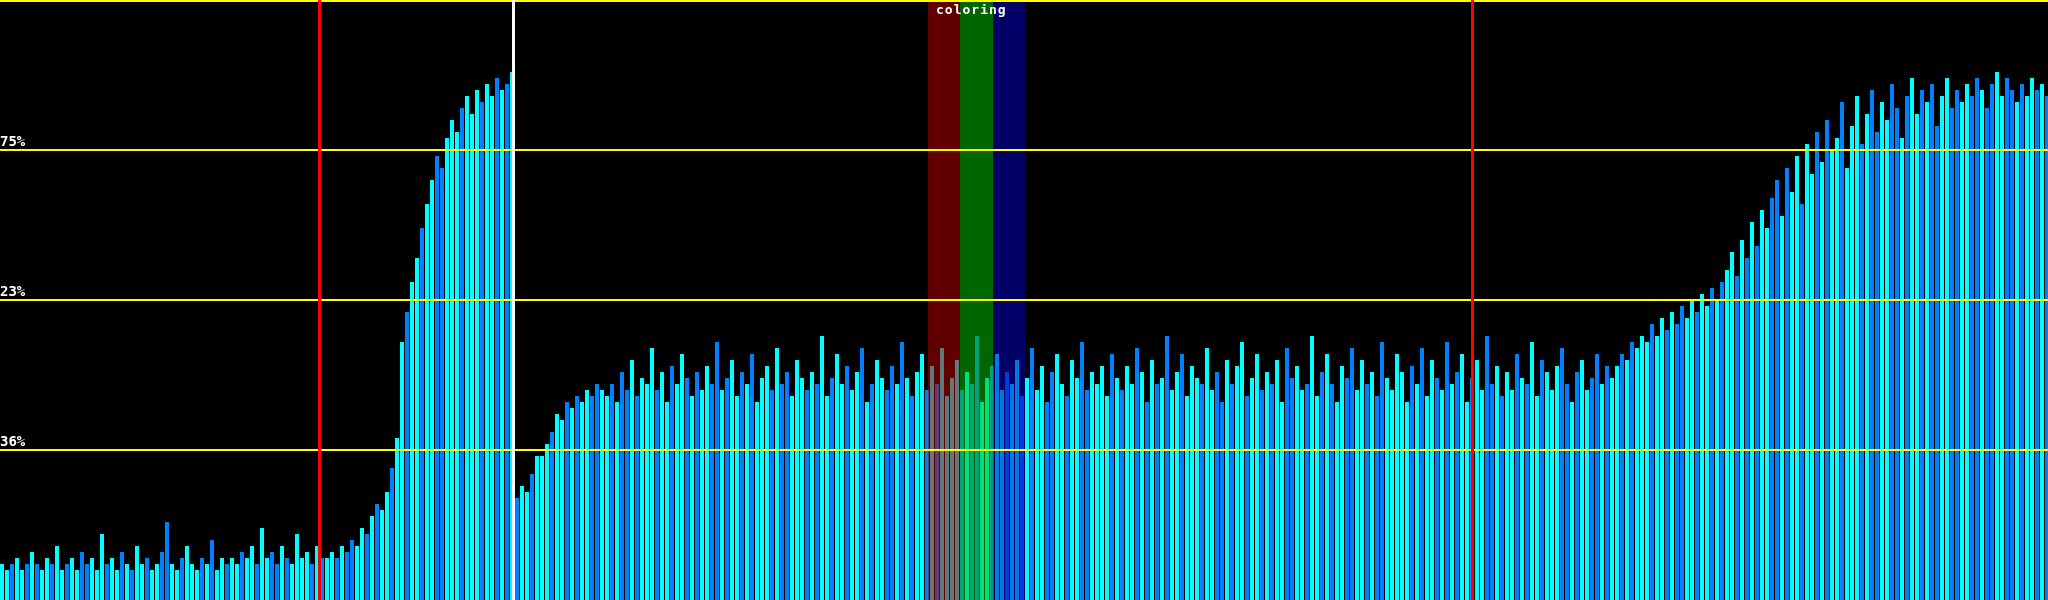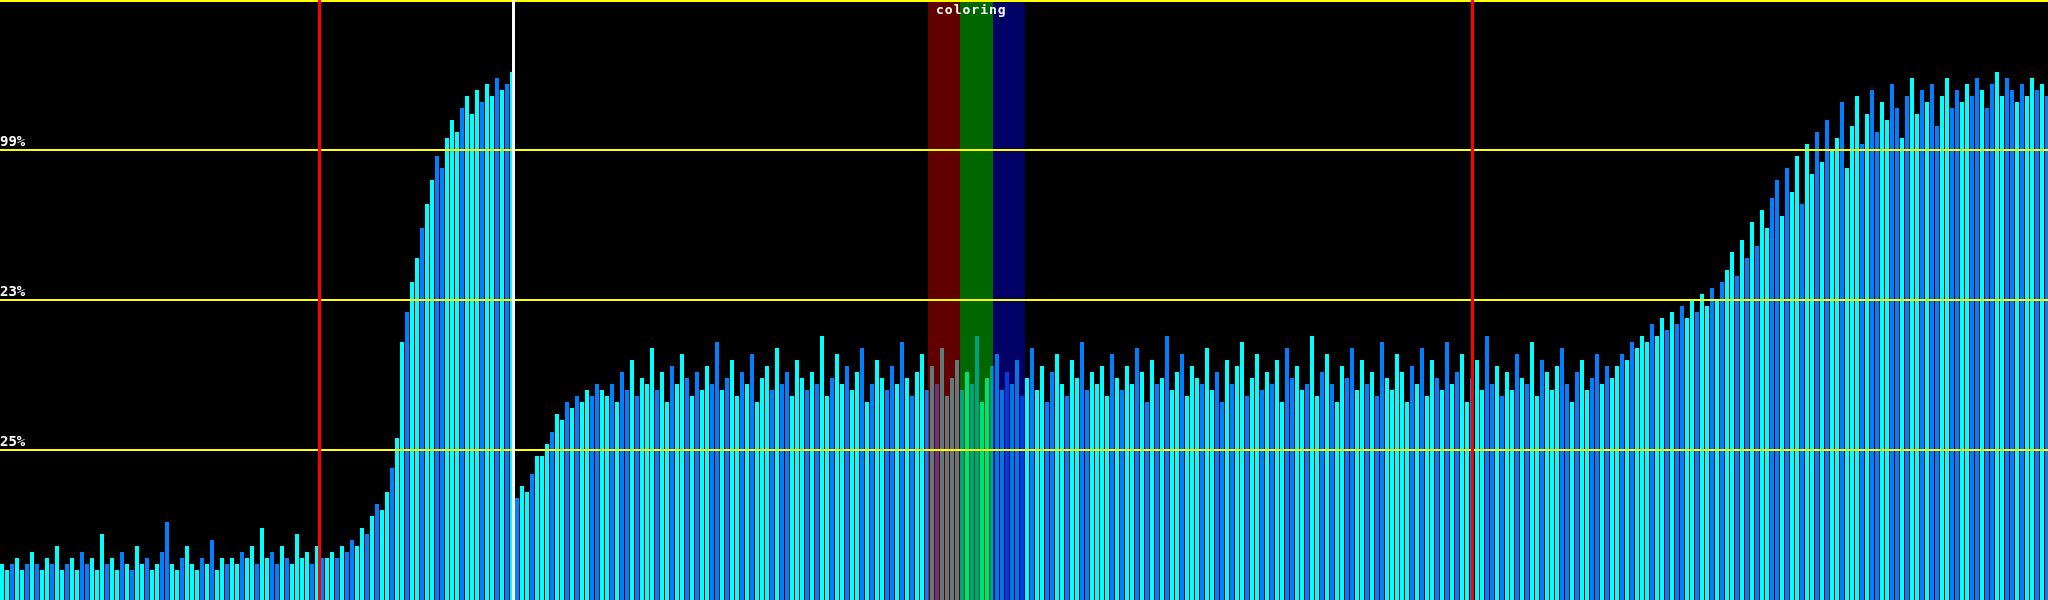"99%" div.pctlabel { text: 99% -> 75% }
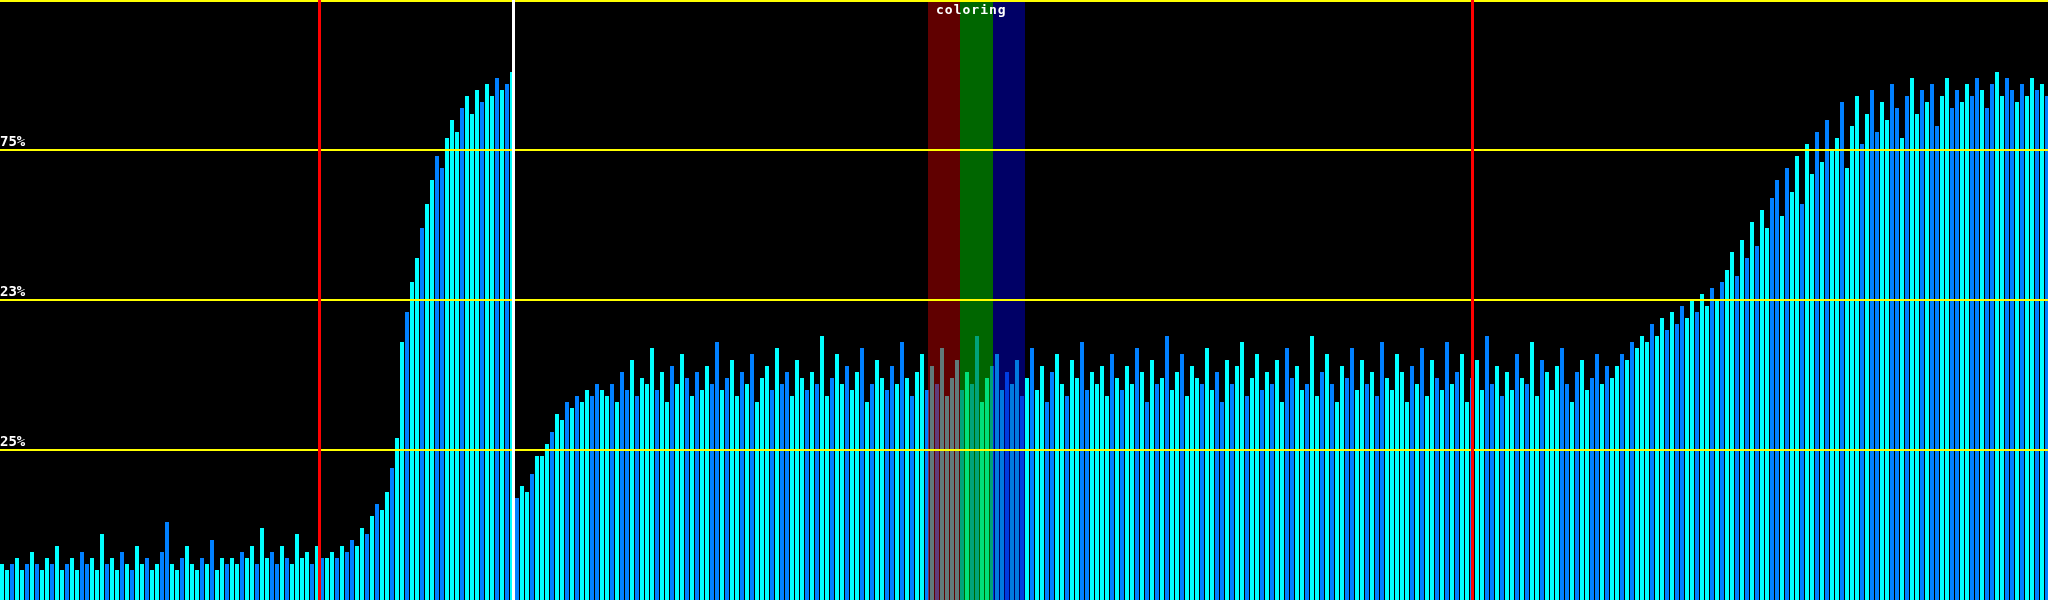"25%" div.pctlabel { text: 25% -> 36% }
